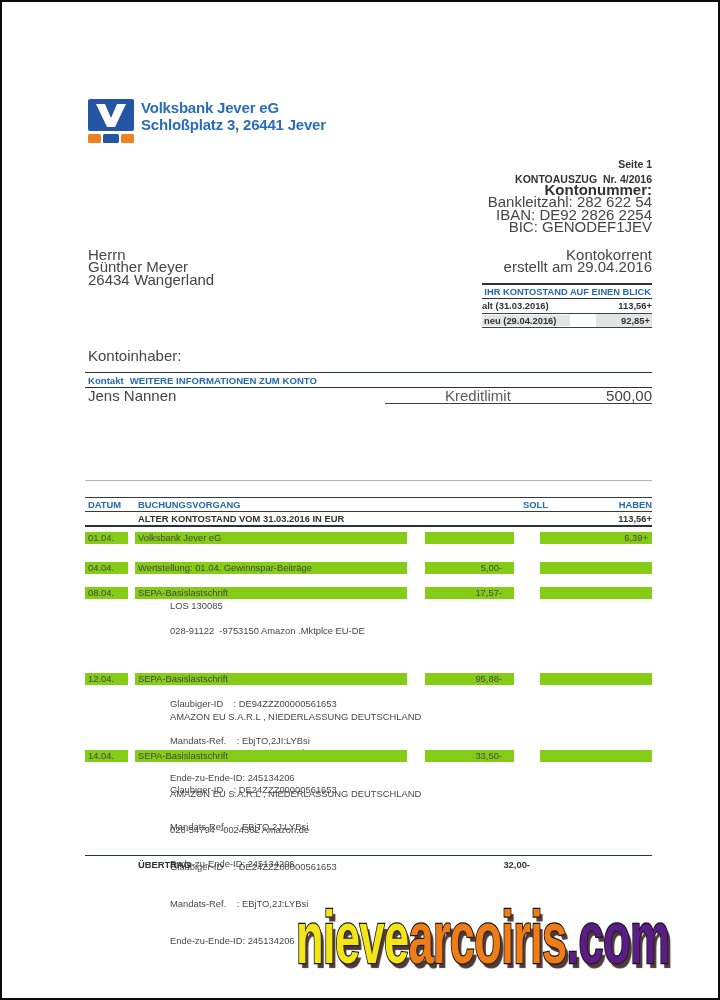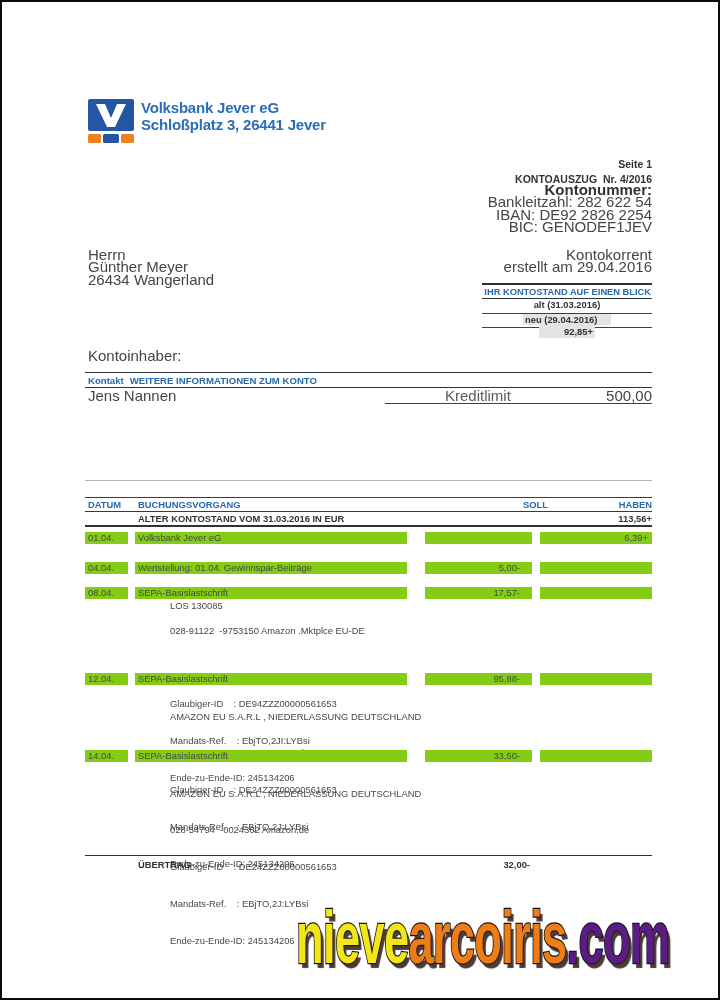"alt (31.03.2016)" .balrow { flex-direction: column -> none }
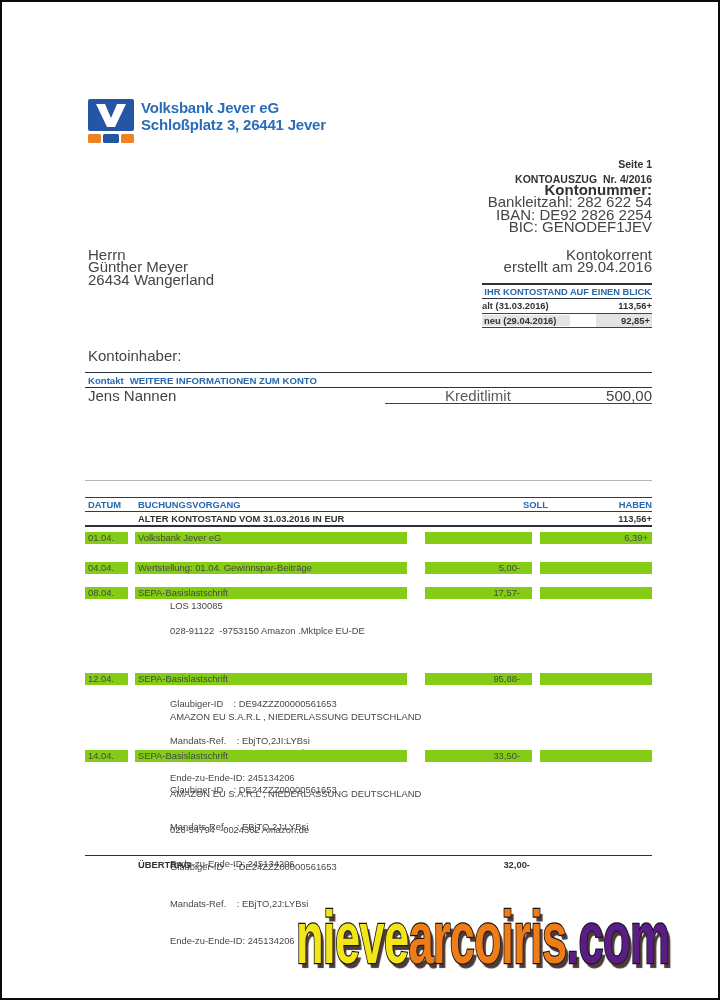"5,00-" .b.soll { width: 107px -> 89px }
